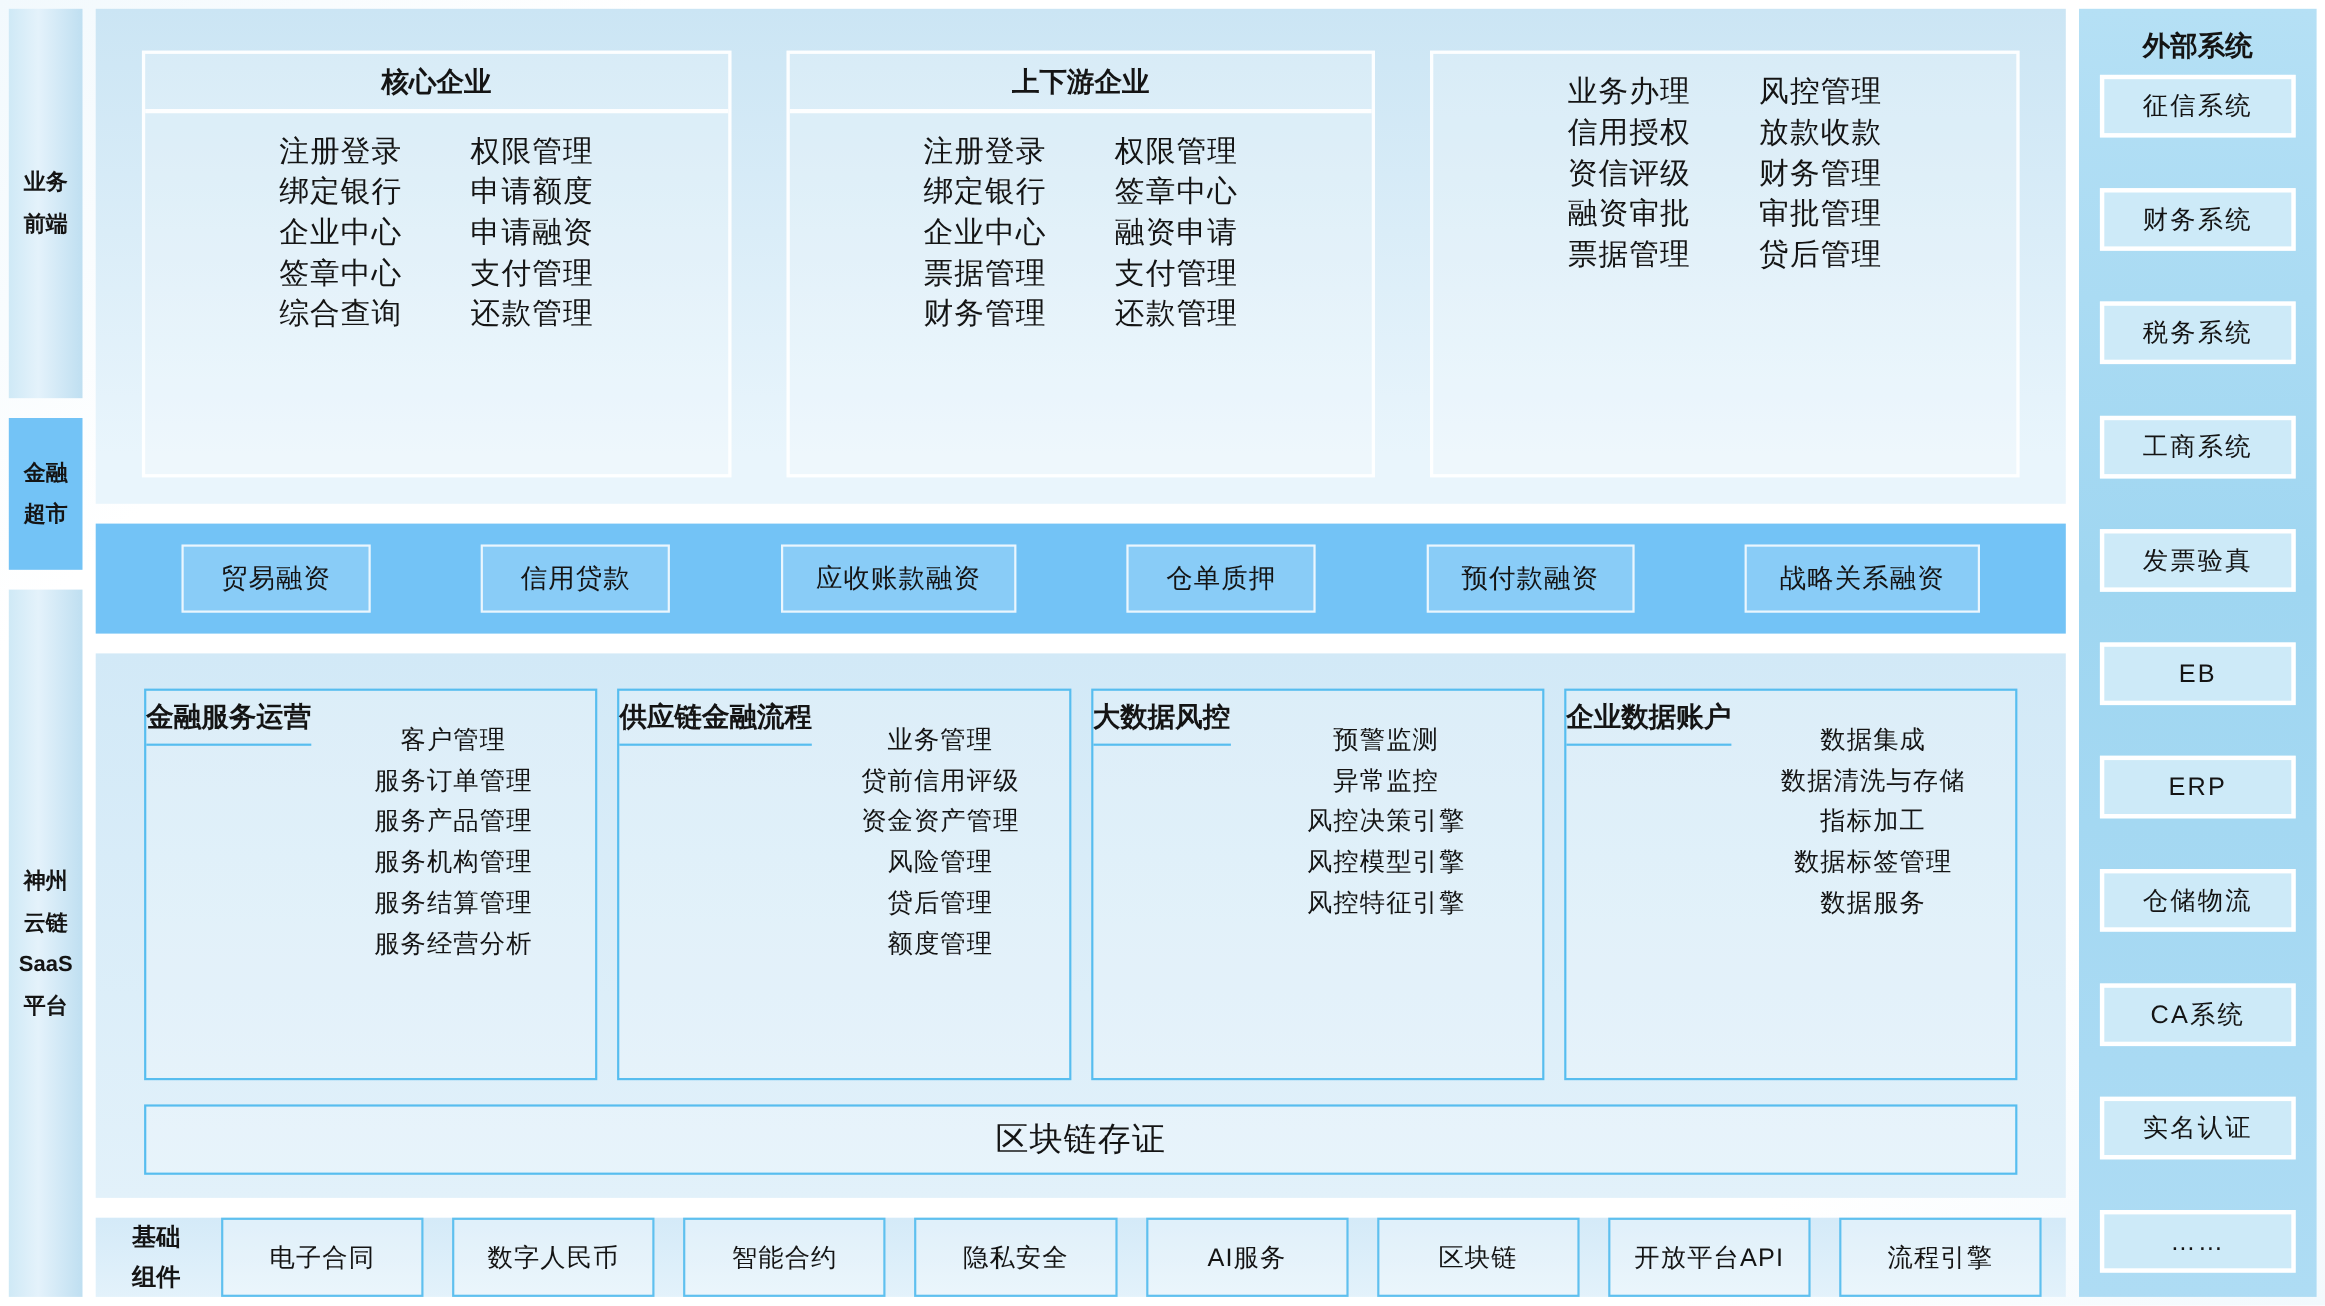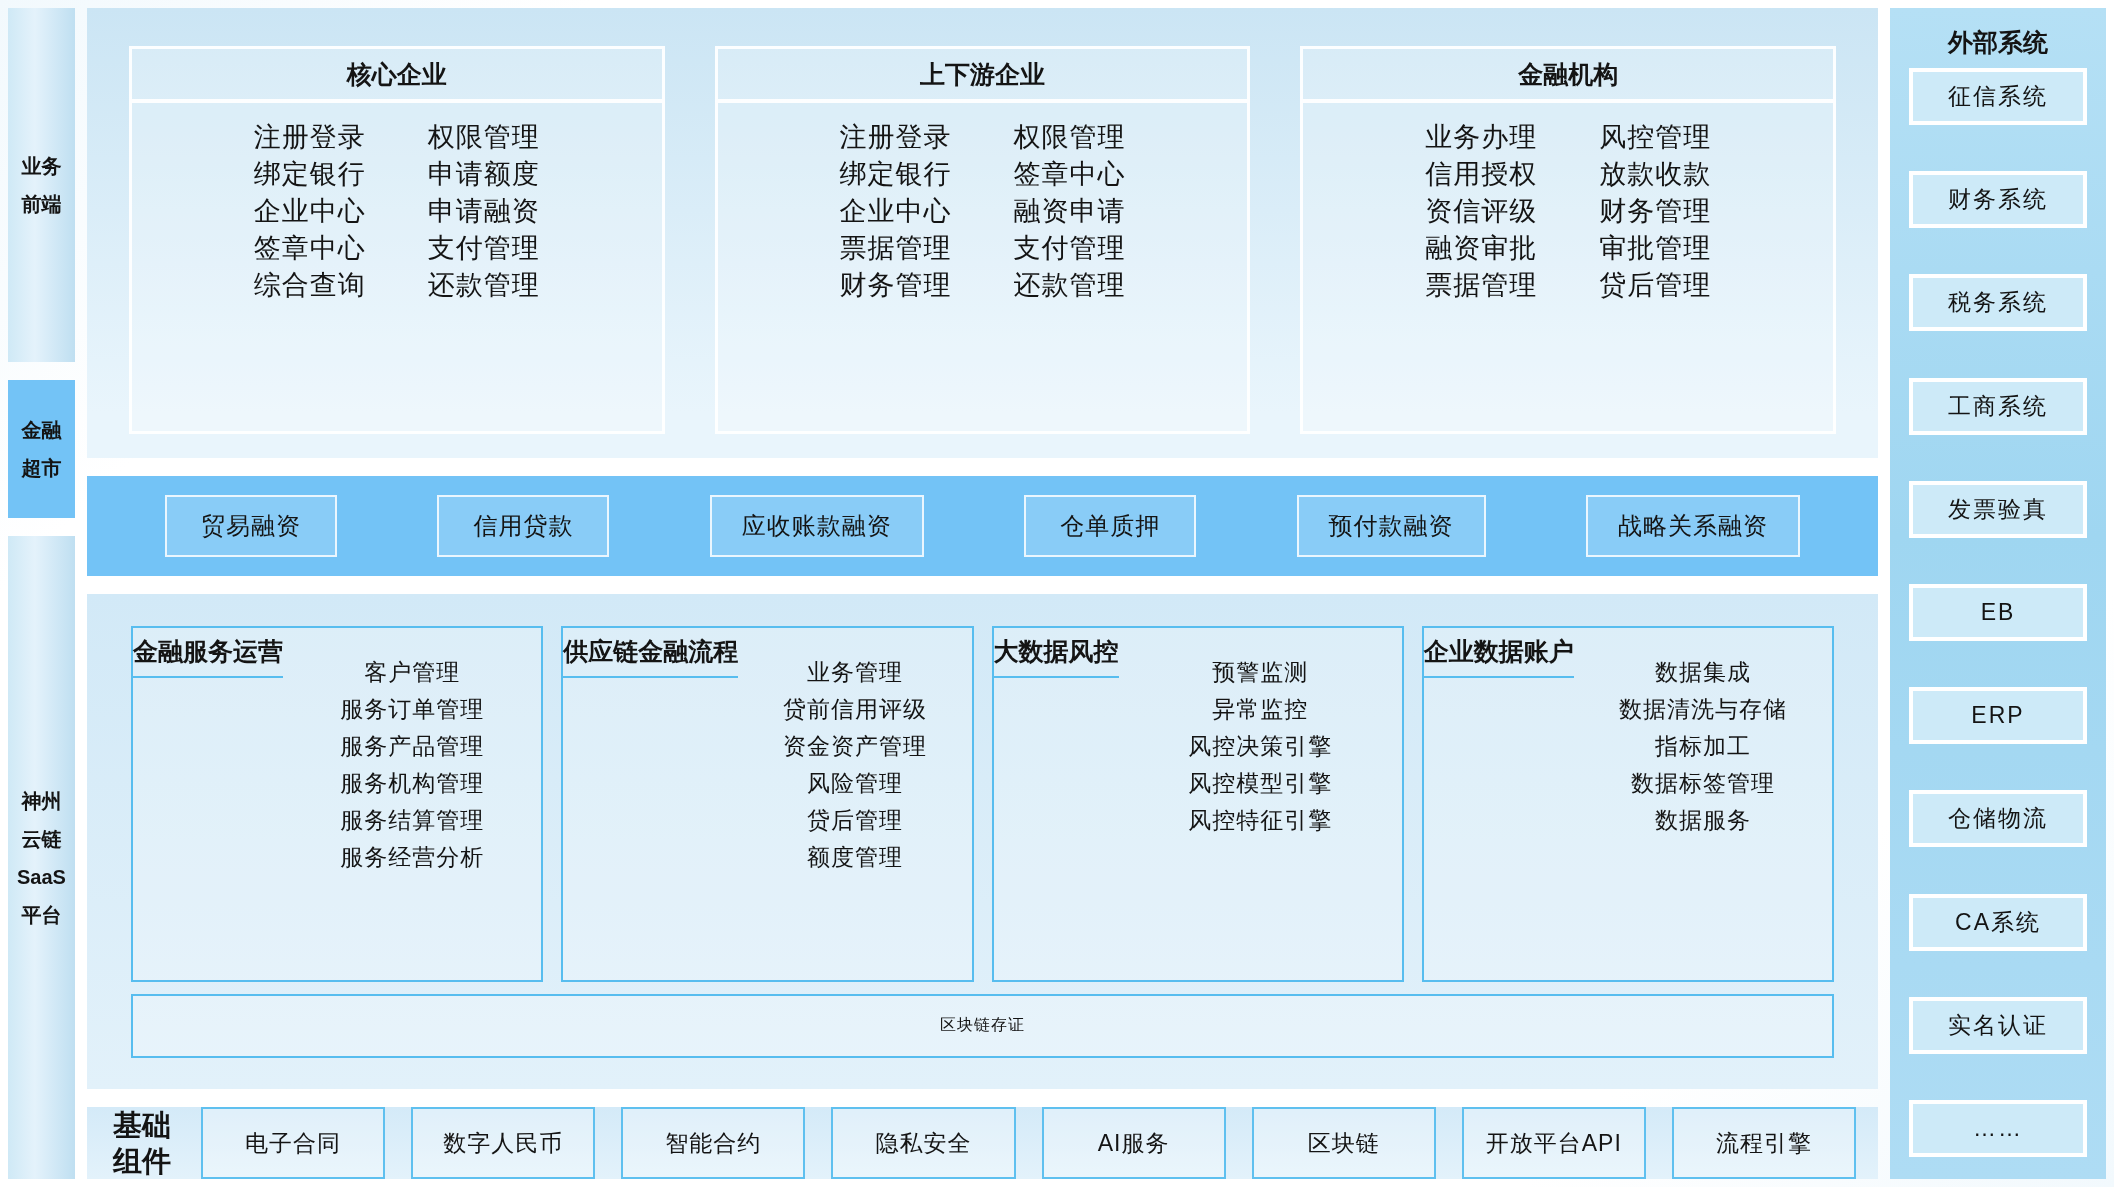"金融机构" div.fbox-title { html: <div>金融机构</div> -> none }
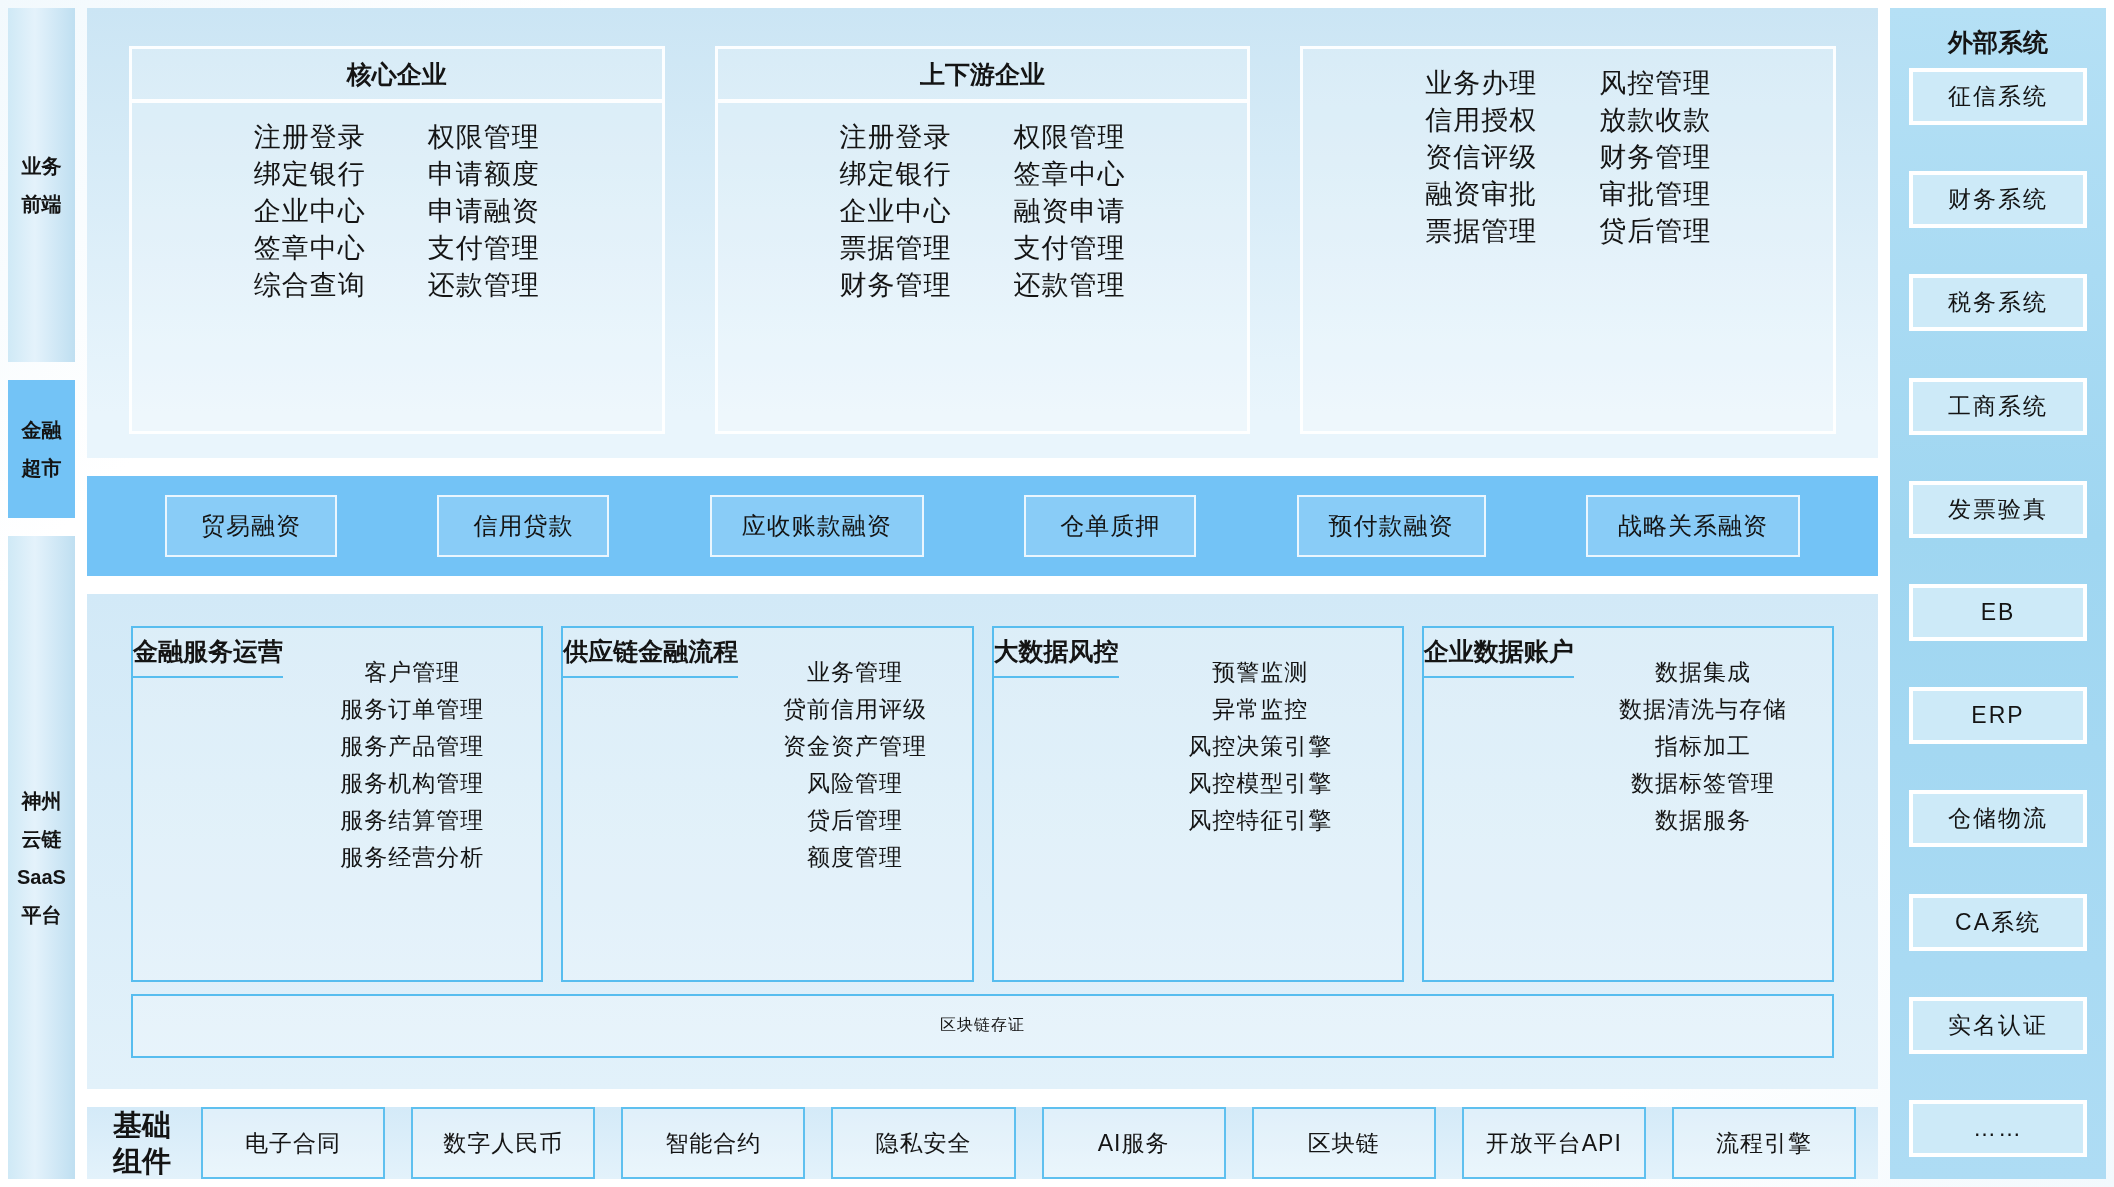"区块链存证" .blockchain-bar { font-size: 16px -> 30px; margin-top: 12px -> 22px }
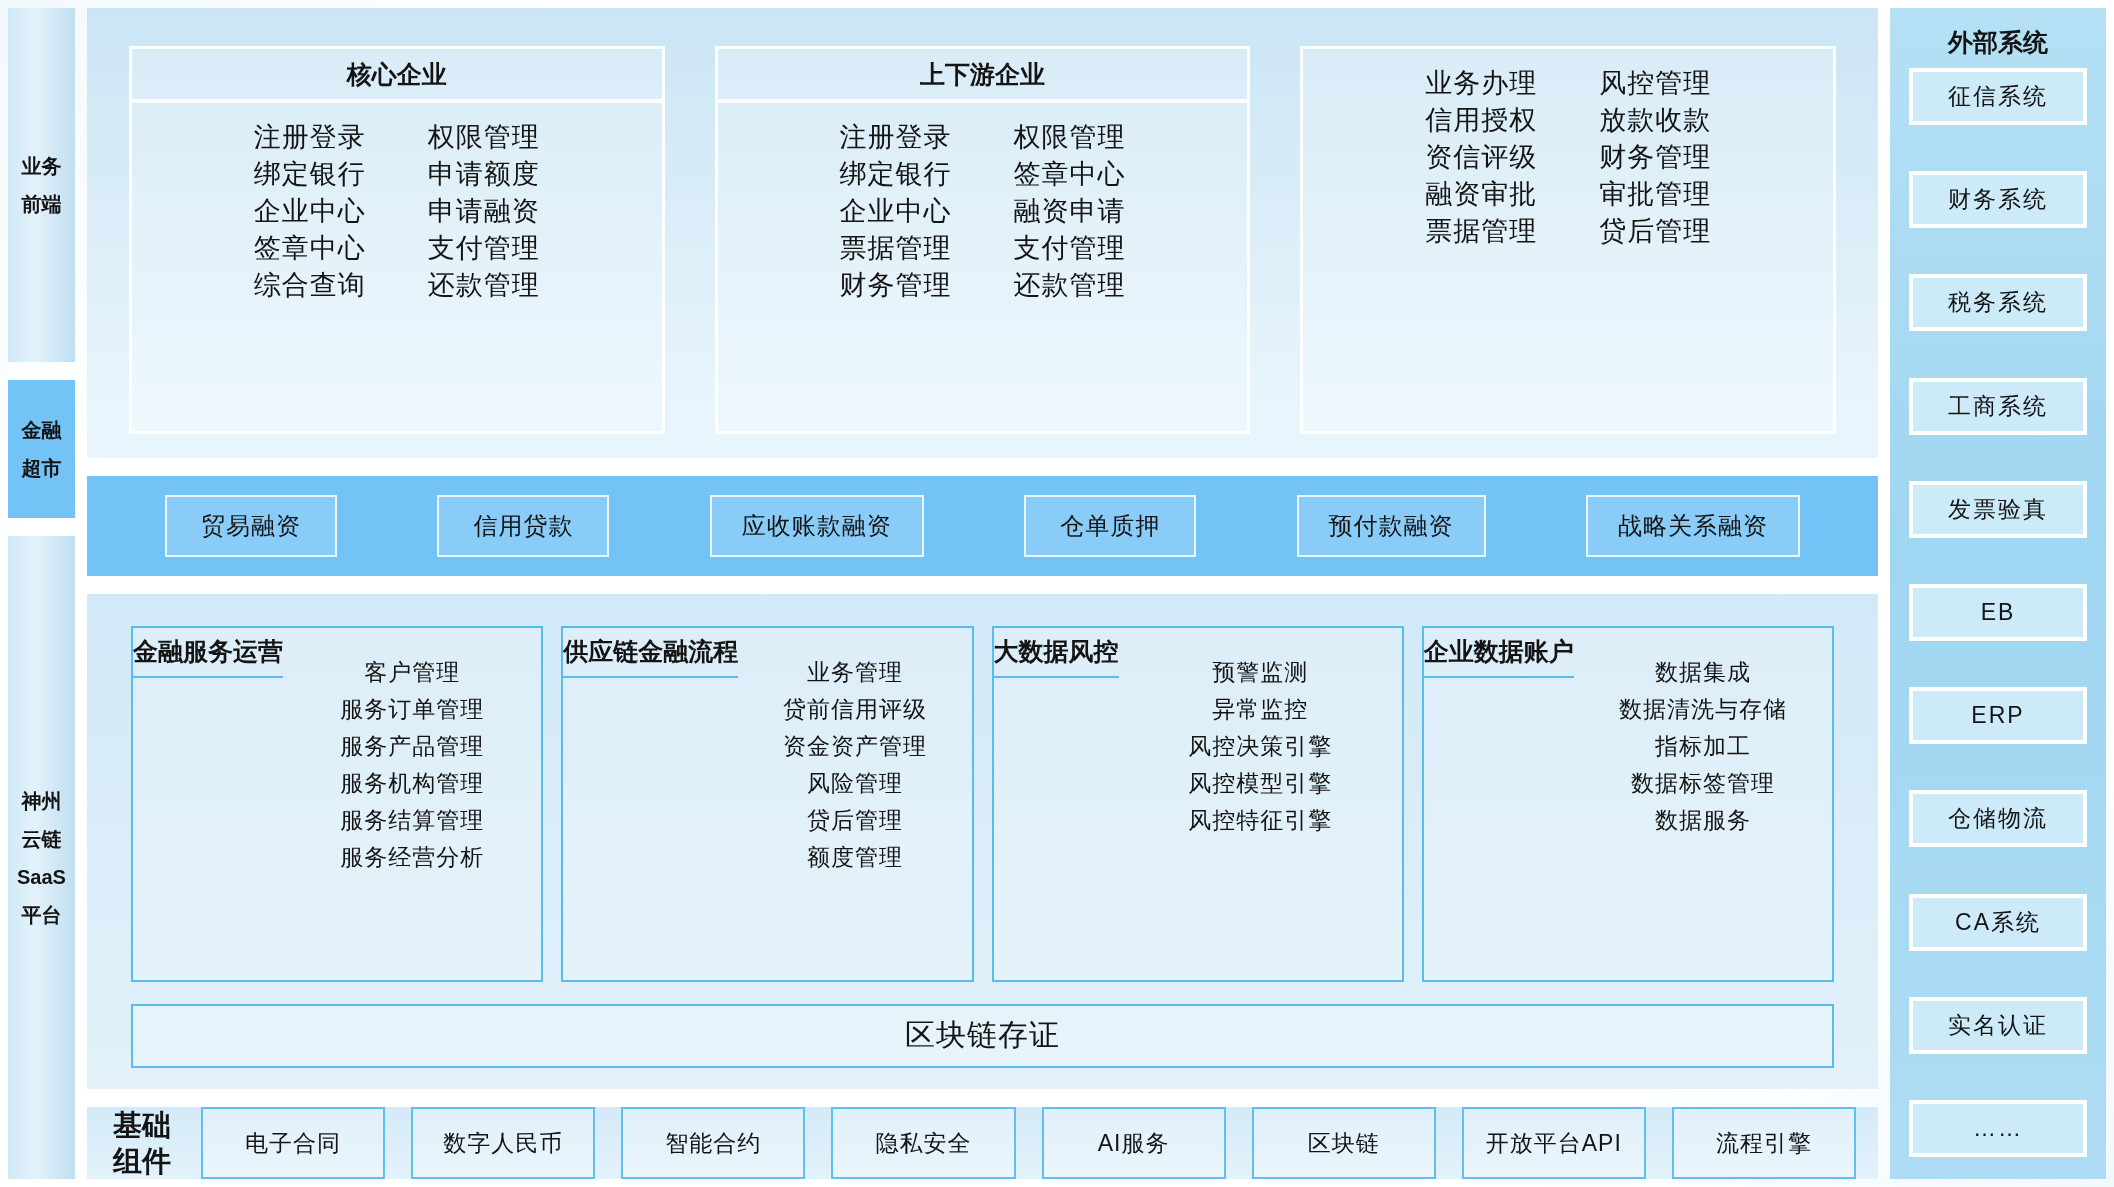"基础" .comp-label { font-size: 29px -> 22px }
